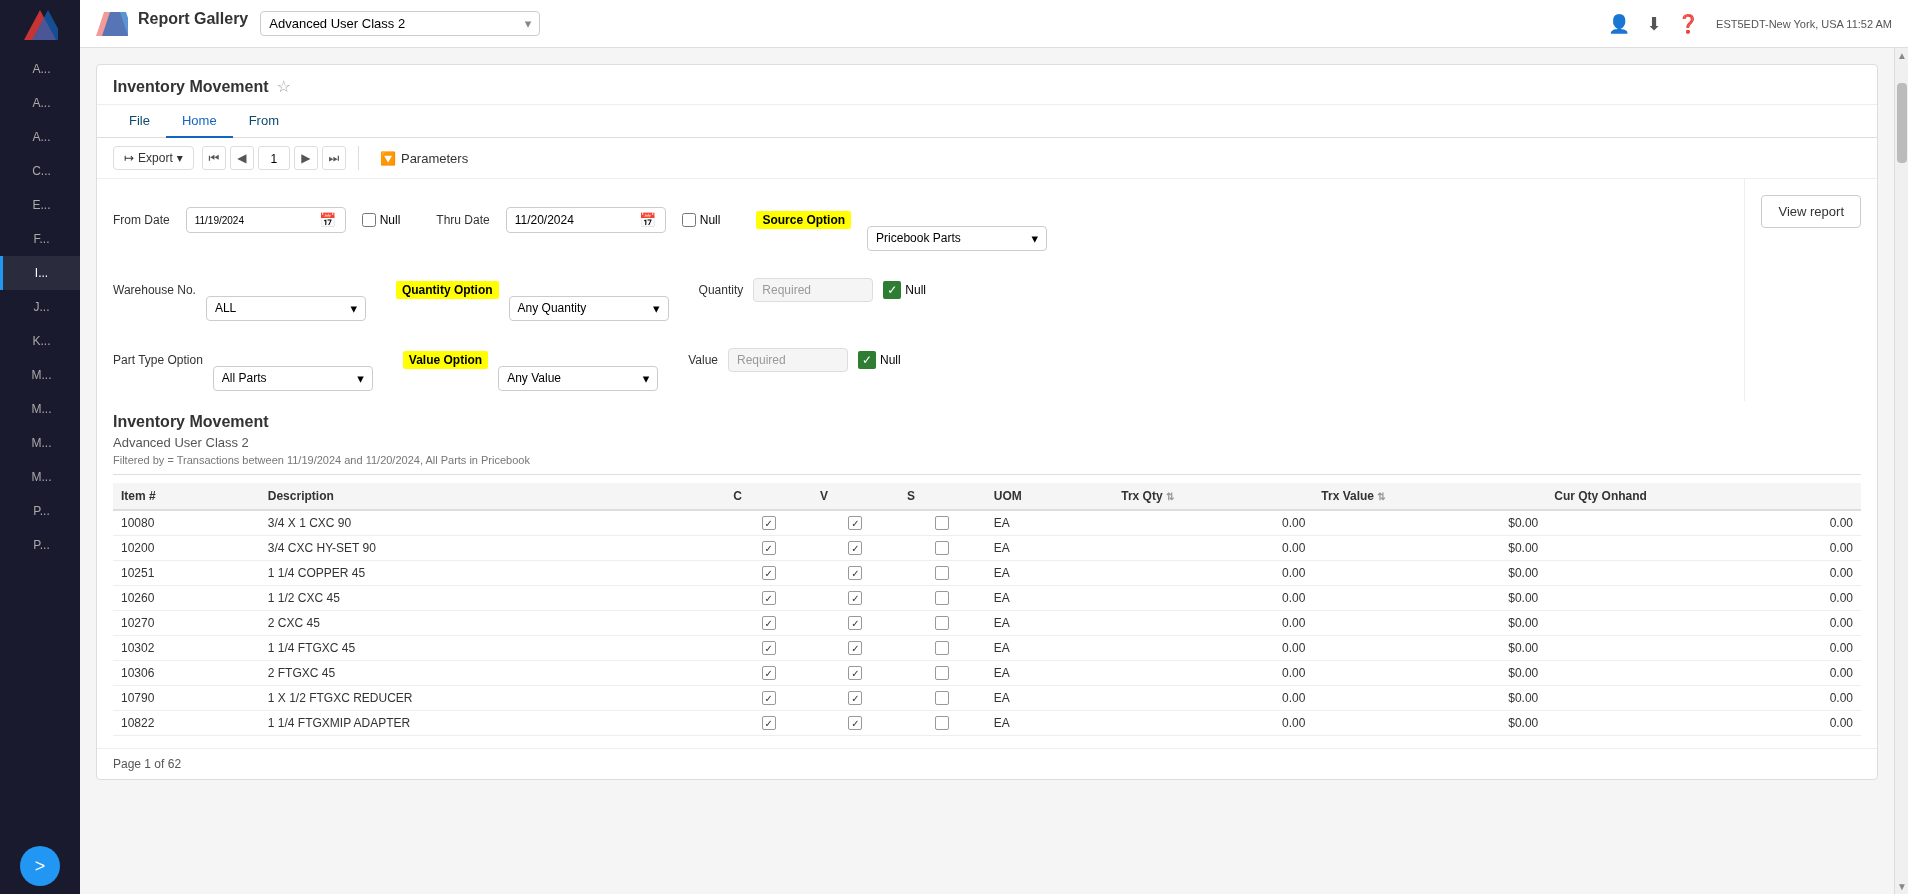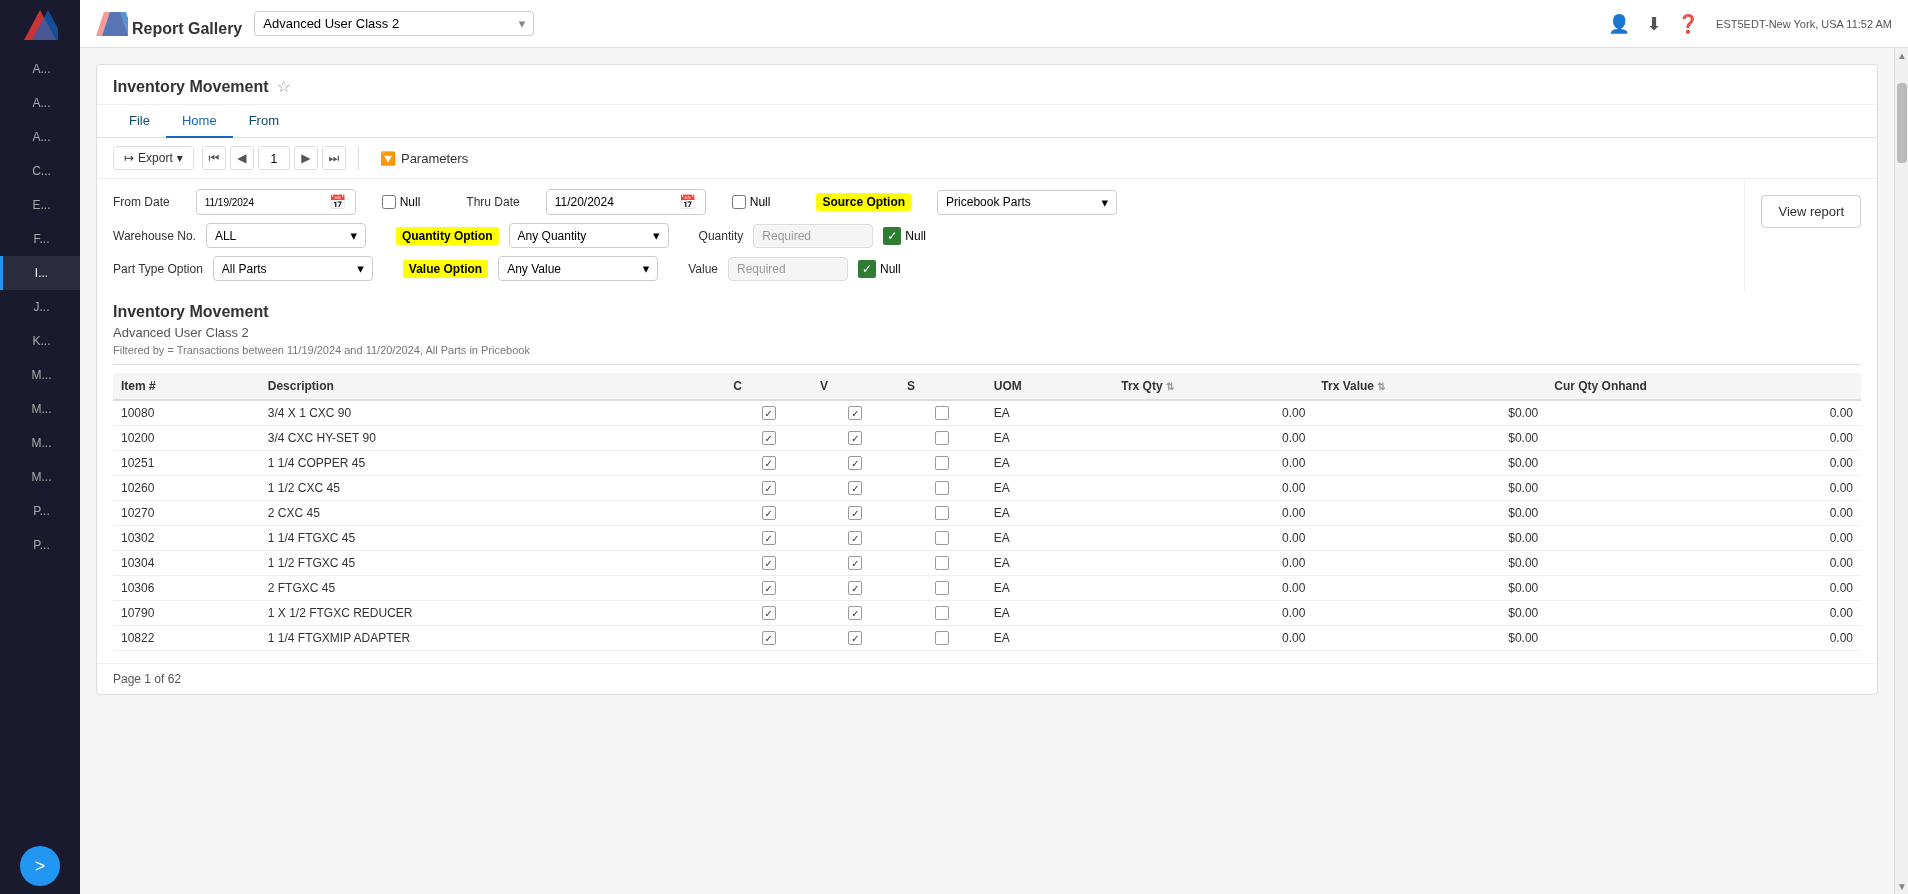"Report Gallery" .topbar-logo { align-items: flex-end -> flex-start; gap: none -> 6px }
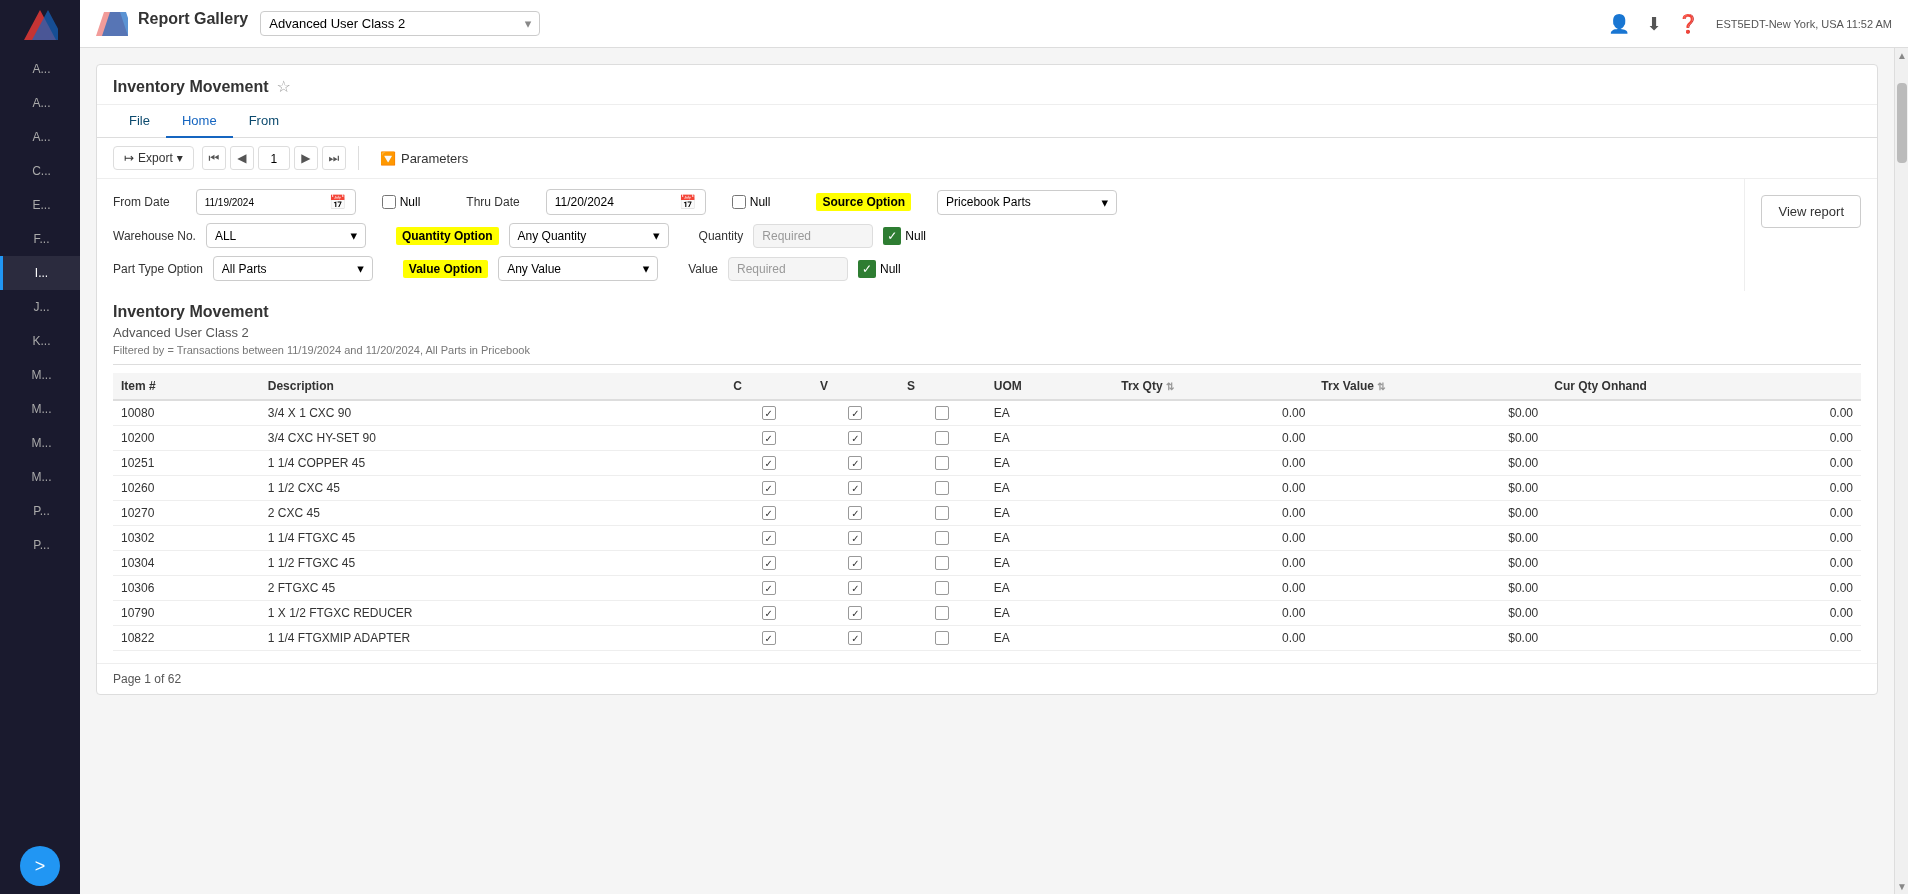"From Date" div { gap: 26px -> 16px }
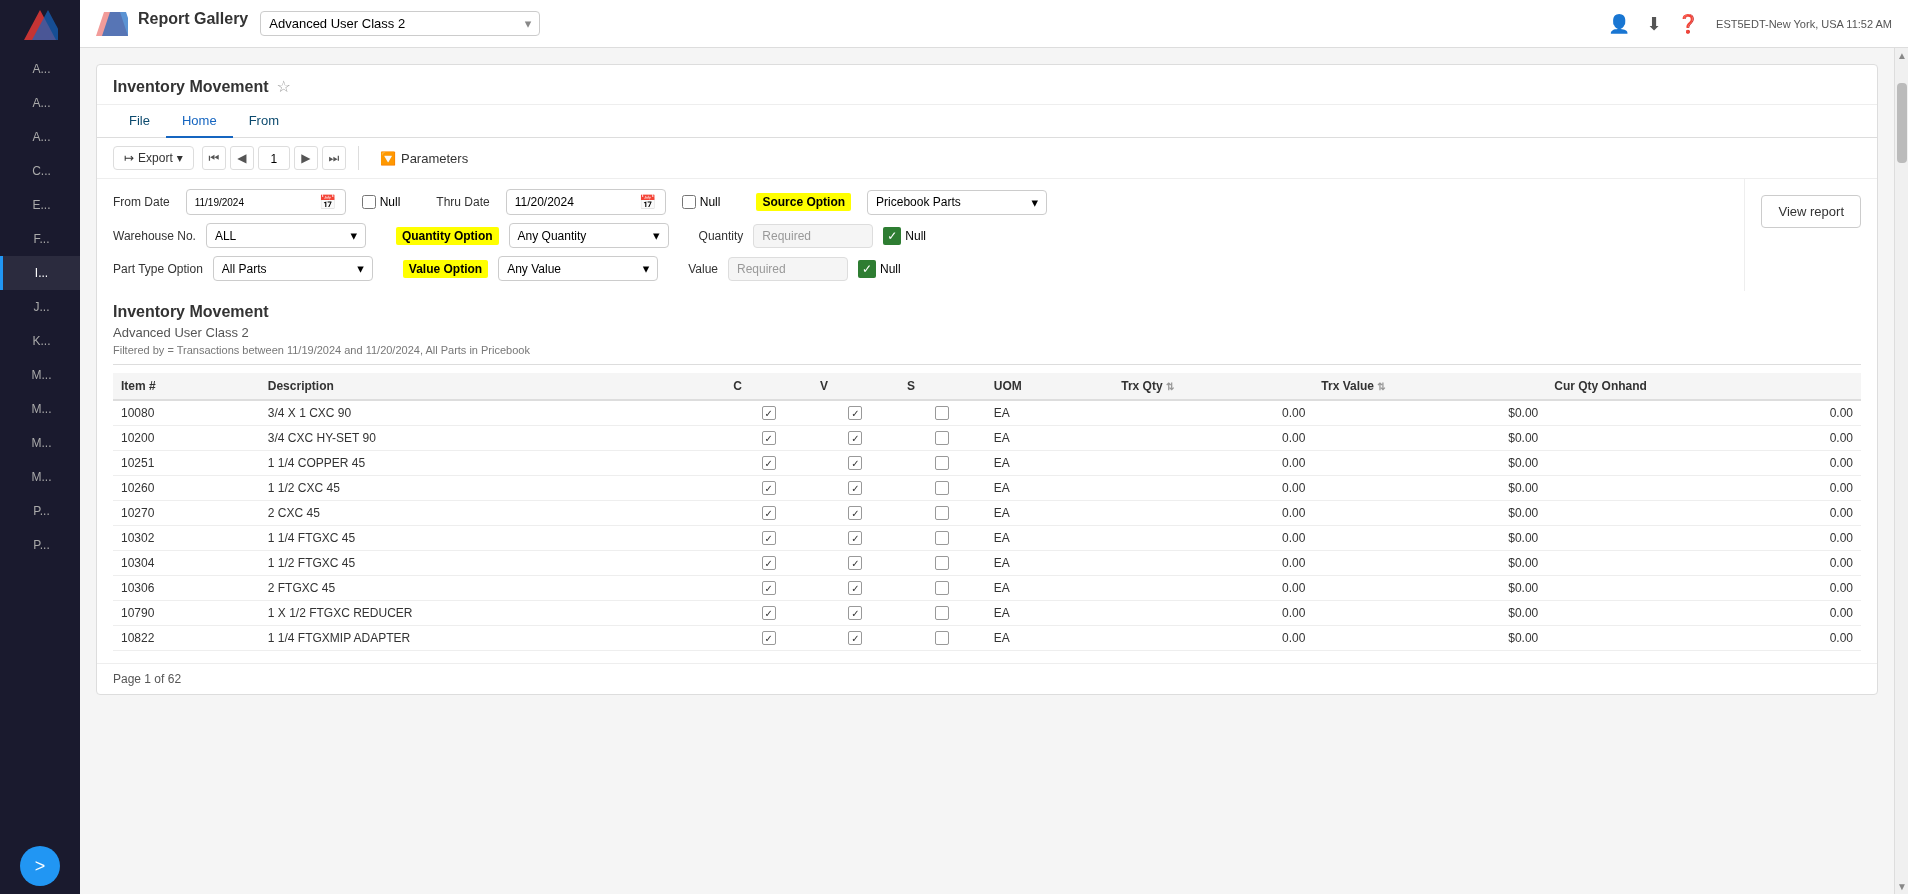"Pricebook Parts" .param-select-wrap { align-items: center -> none; margin-top: none -> 37px }
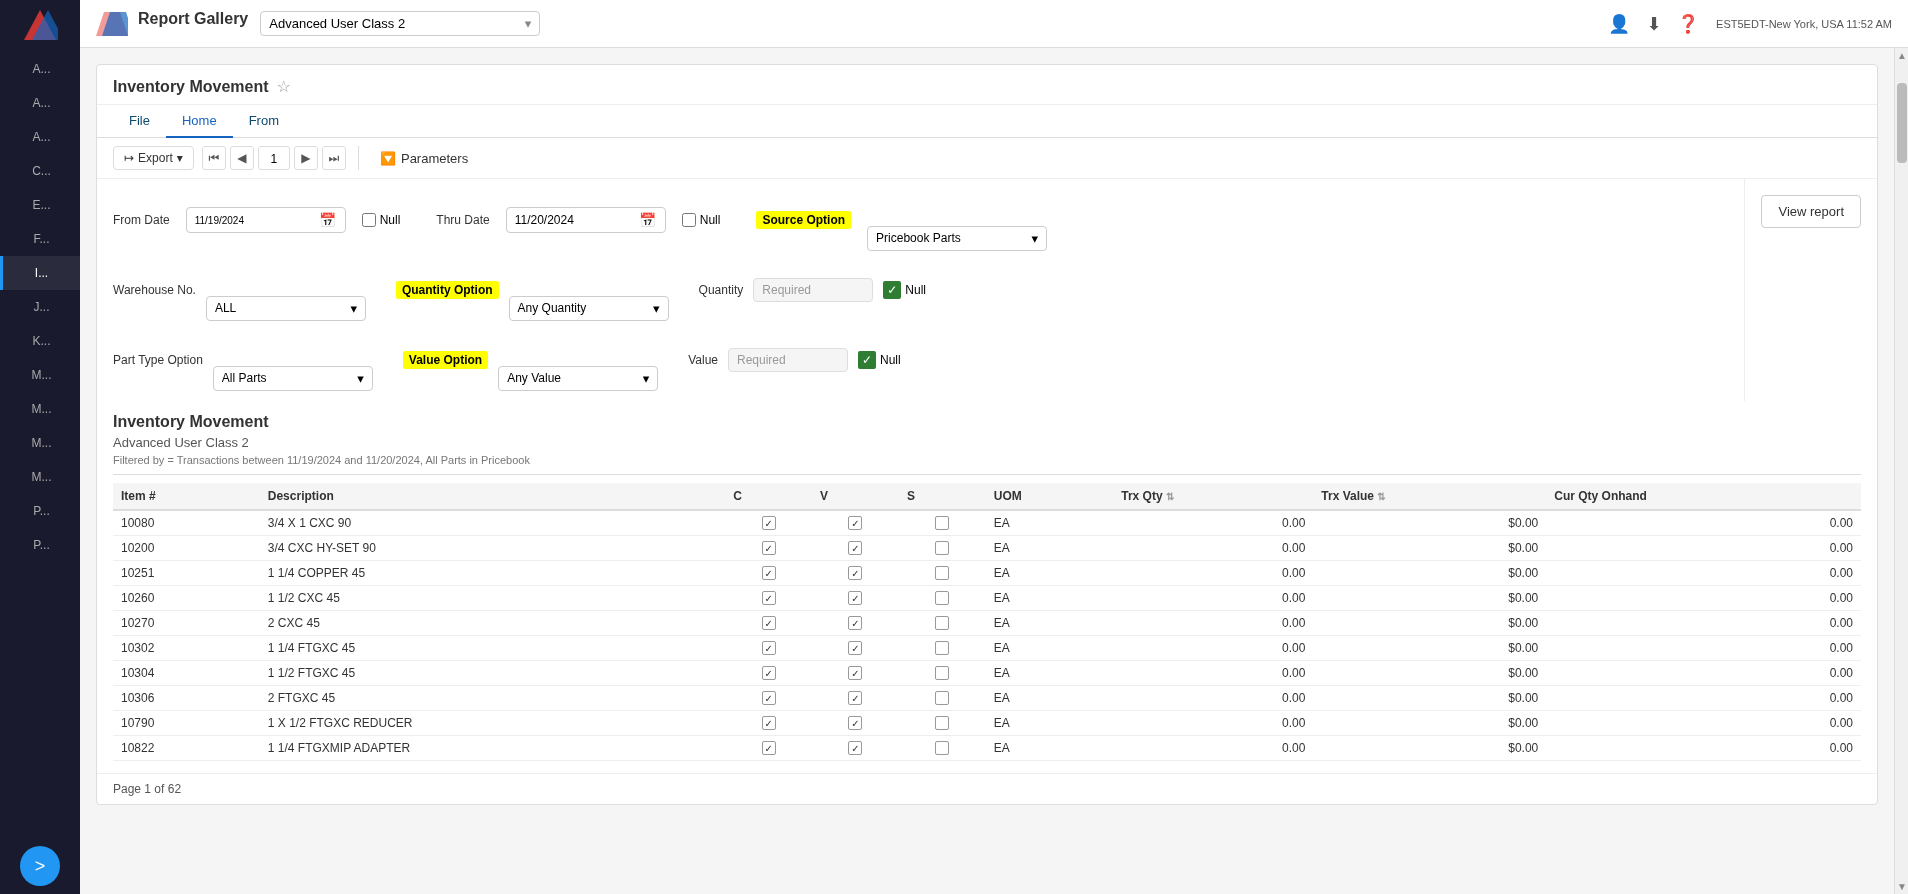"10304" tr { html: <tr> <td>10304</td> <td>1 1/2 FTGXC 45</td> <td> <div> <div></div> </div> </td> <td> <div> <div></div> </div> </td> <td> <div> <div></div> </div> </td> <td>EA</td> <td>0.00</td> <td>$0.00</td> <td>0.00</td> </tr> -> none }
